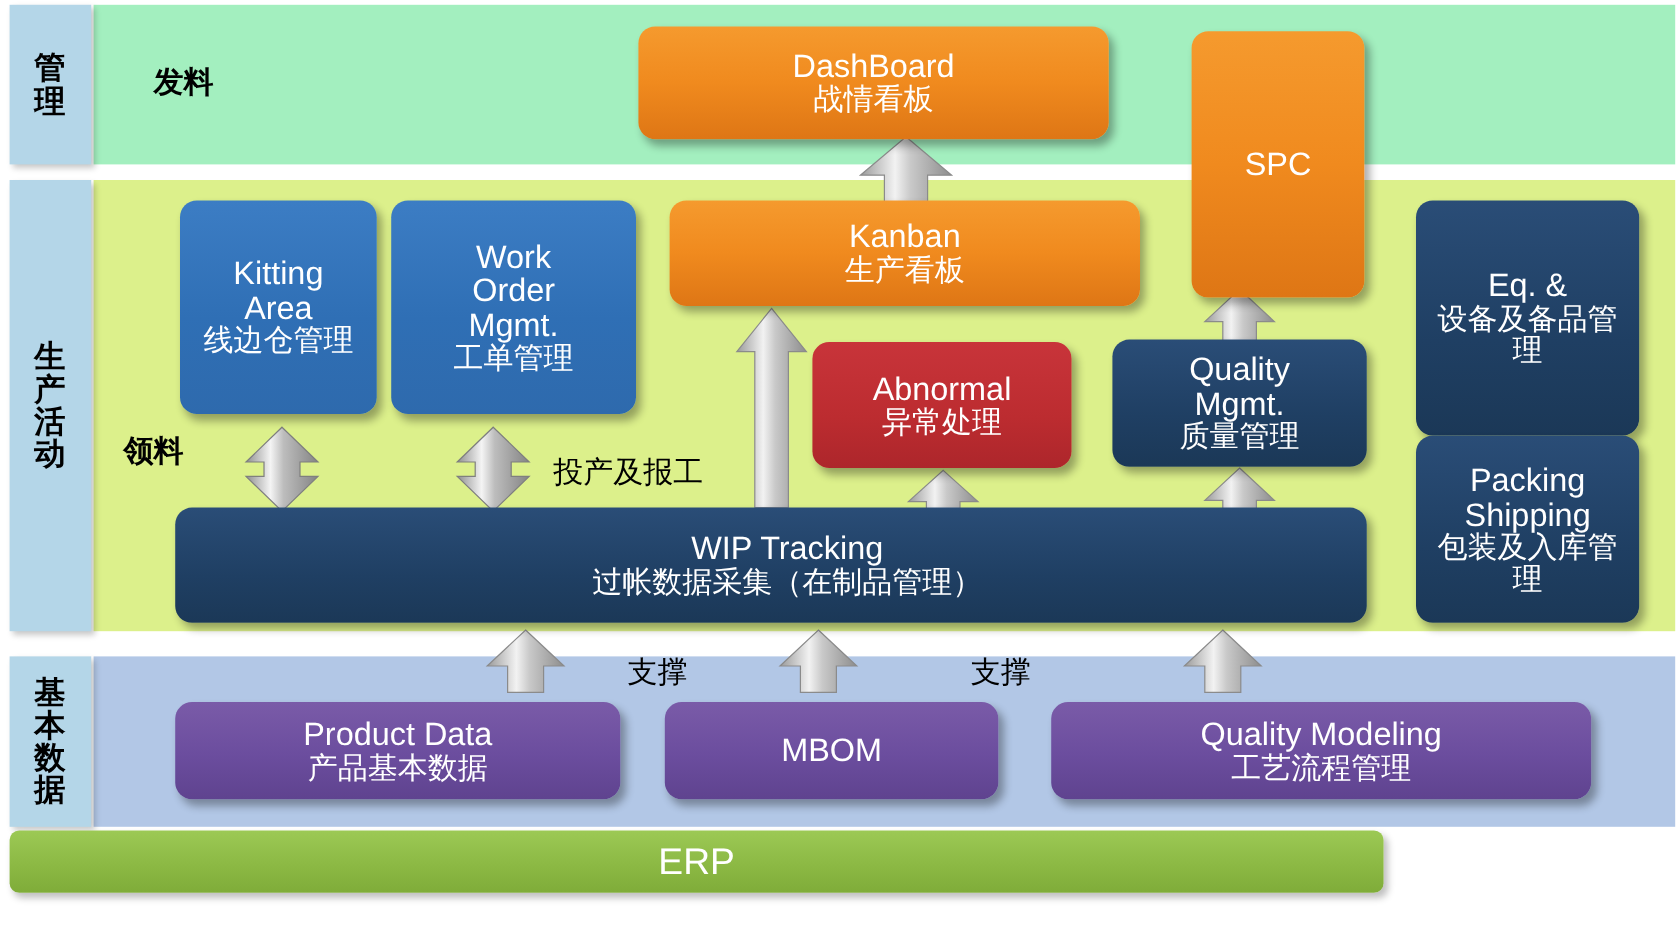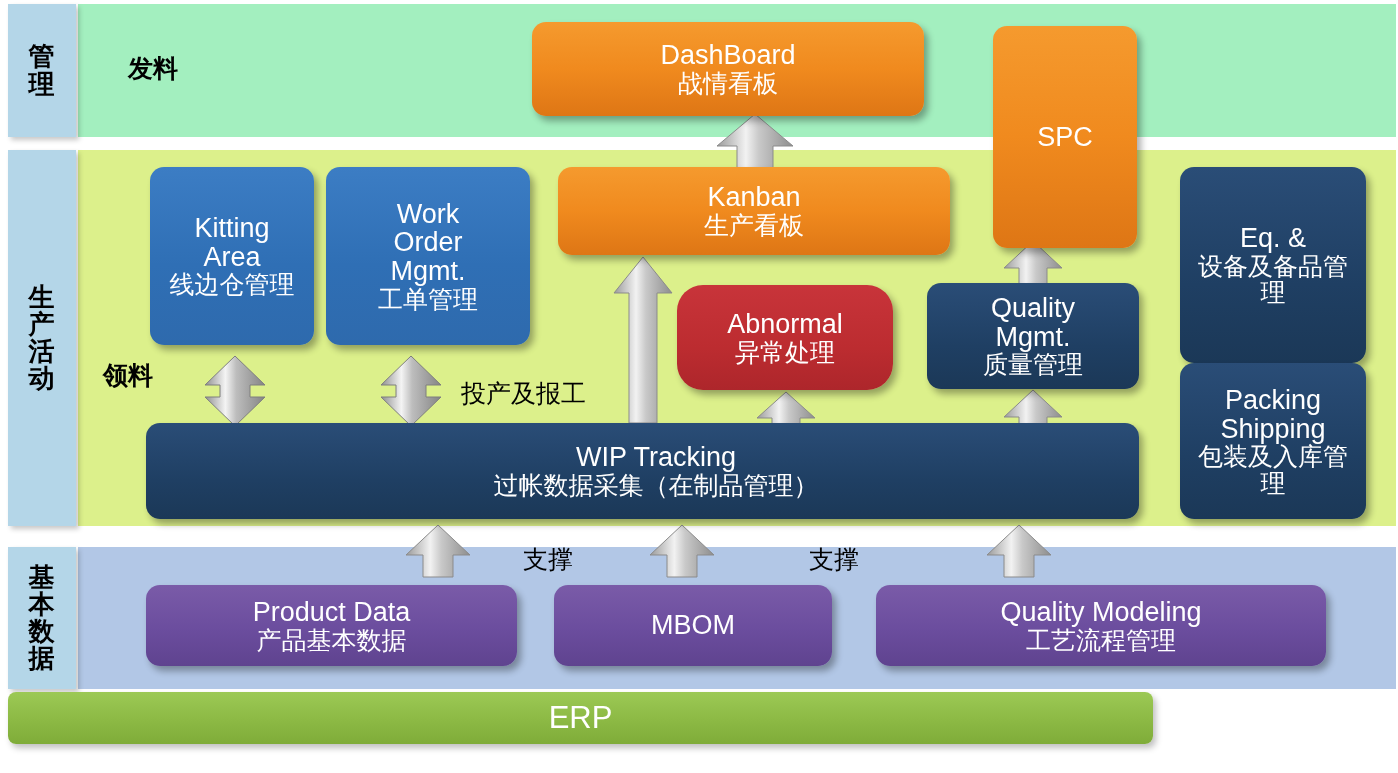"Abnormal" div.box { border-radius: 26px -> none }
